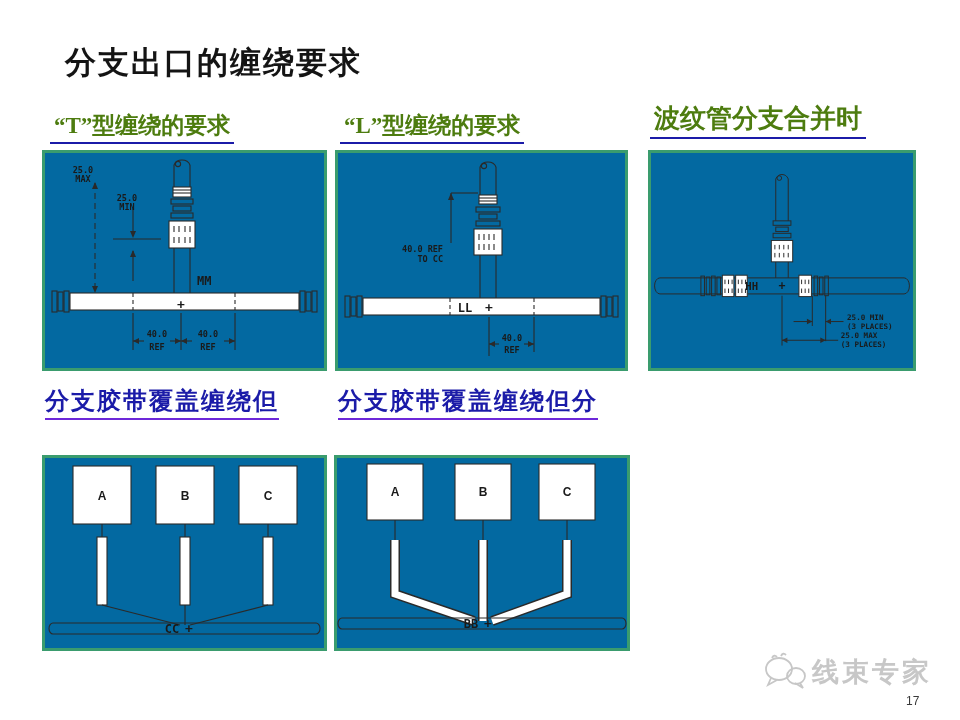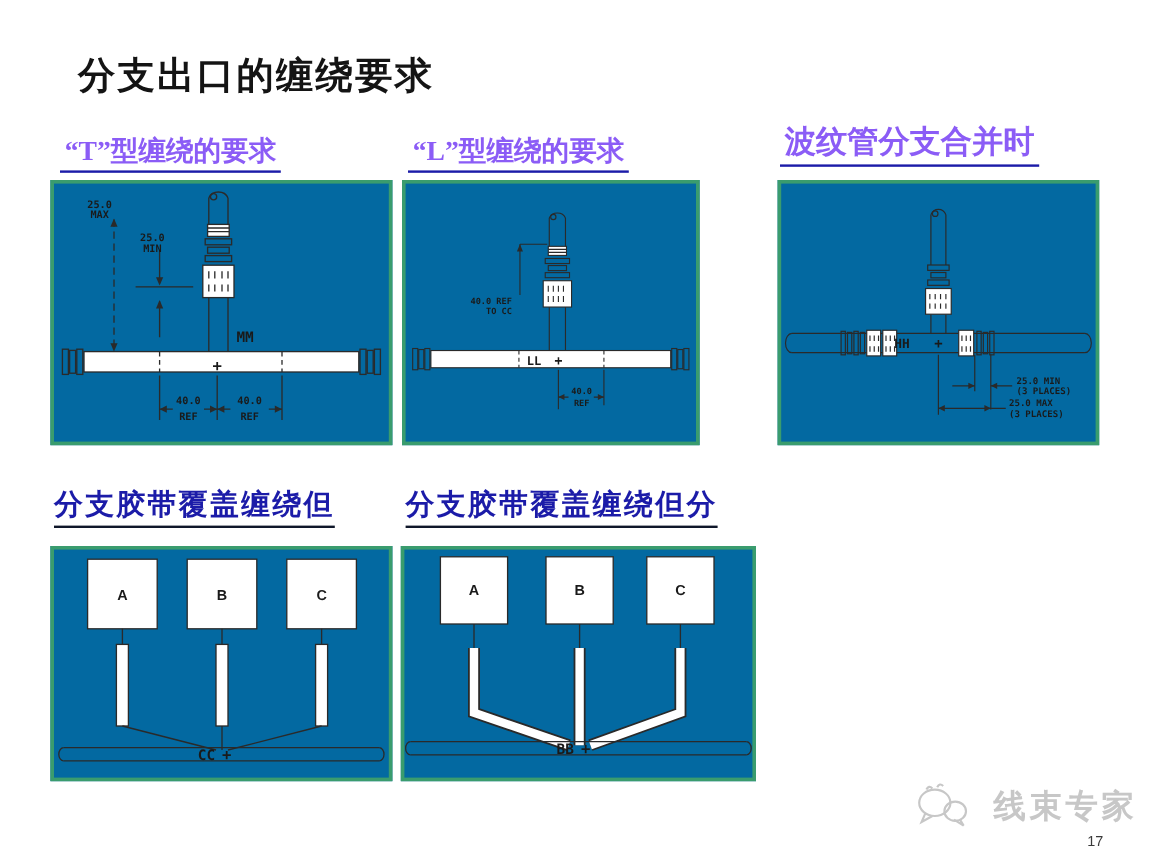"“T”型缠绕的要求" .bh { color: #8b5cf6 -> #4d7c0f }
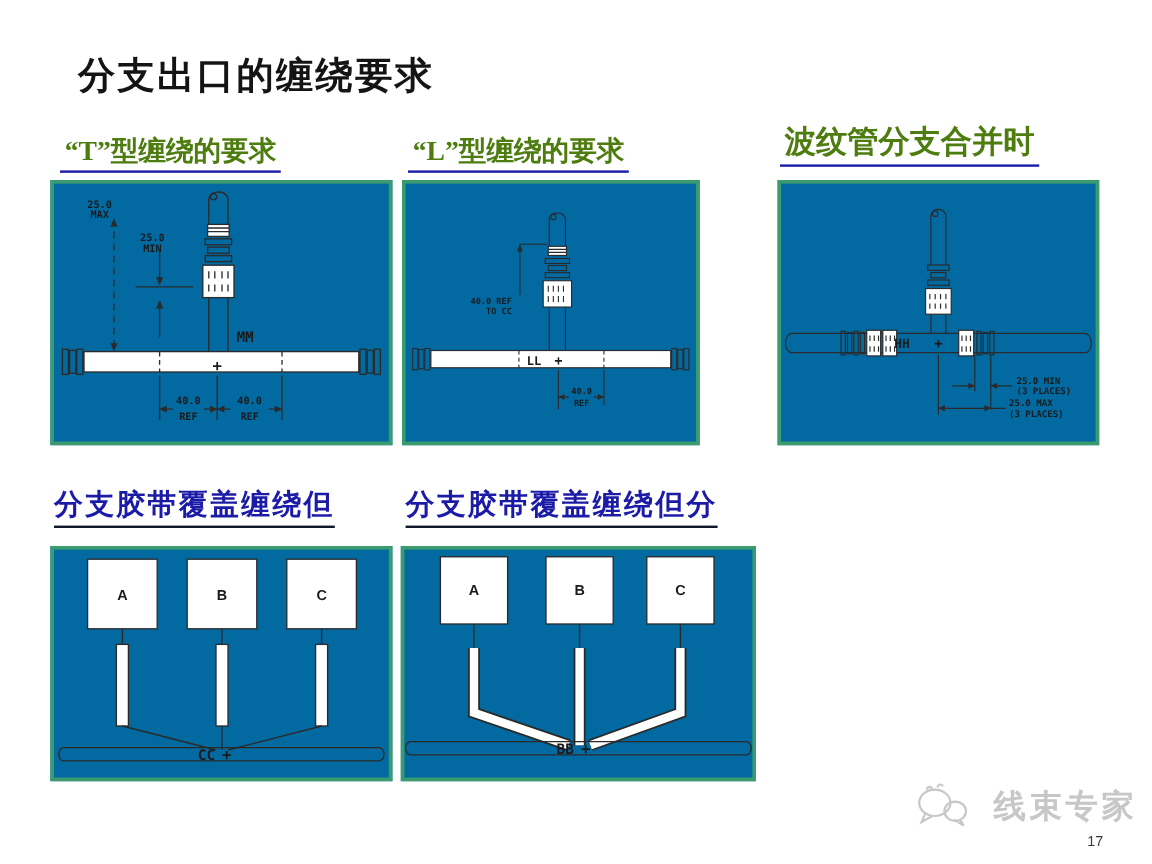"40.0 REF" .f2 { width: 248px -> 293px }
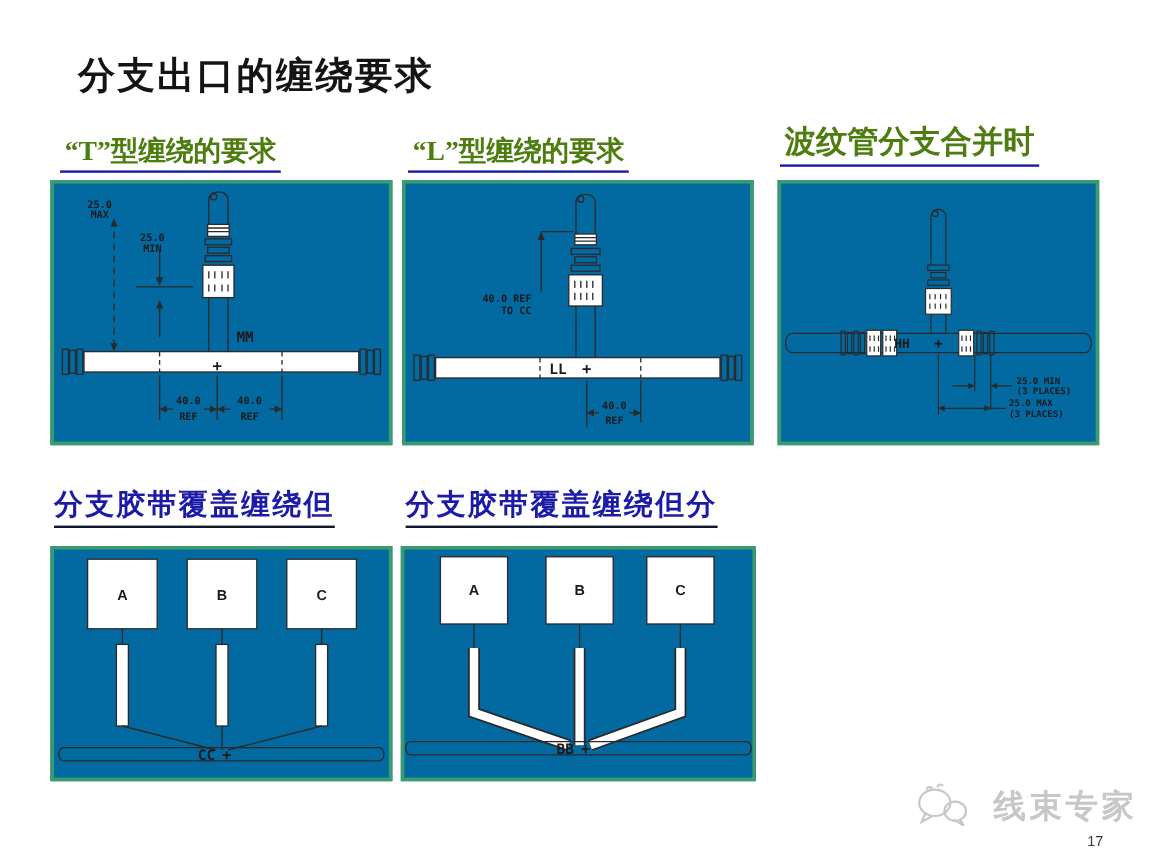"分支胶带覆盖缠绕但" .lbl span { border-bottom: 2px solid #0f172a -> 2px solid #6d28d9; margin-top: 20px -> none }
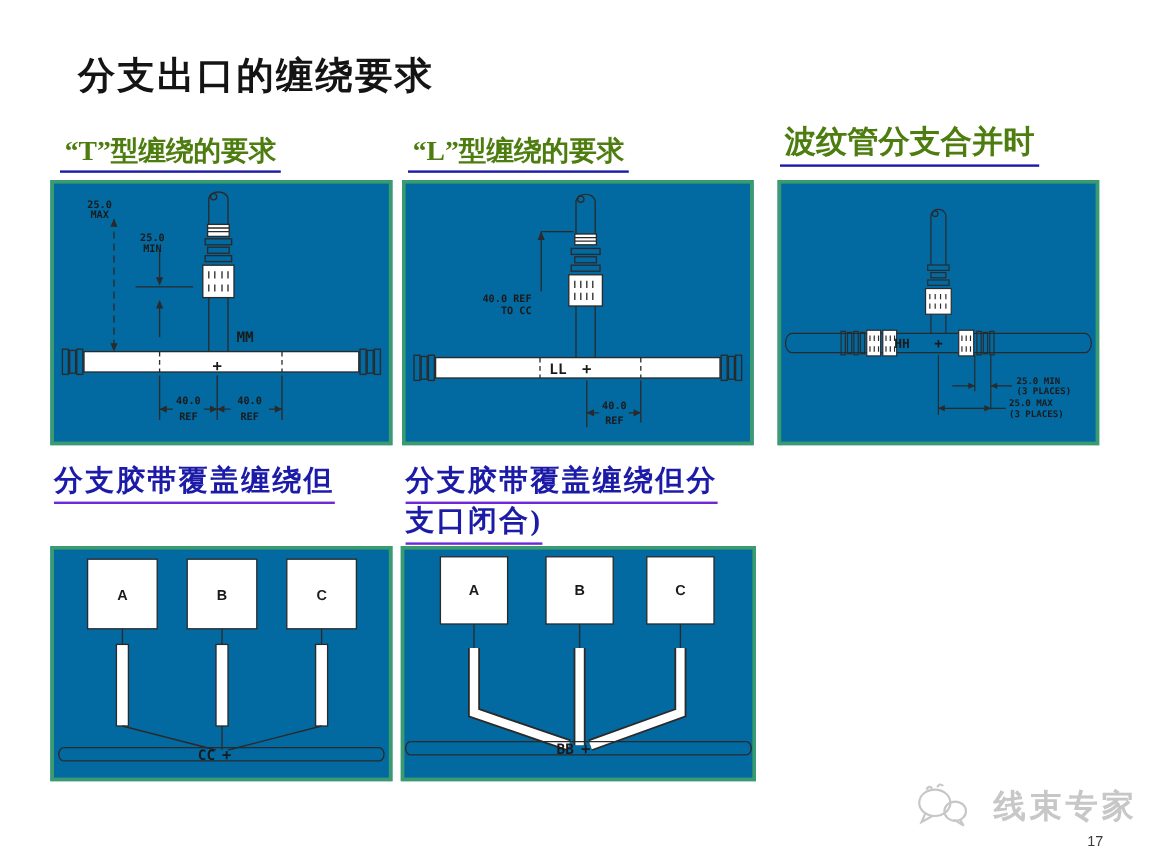"支口闭合)" span { html: <span>支口闭合)</span> -> none }
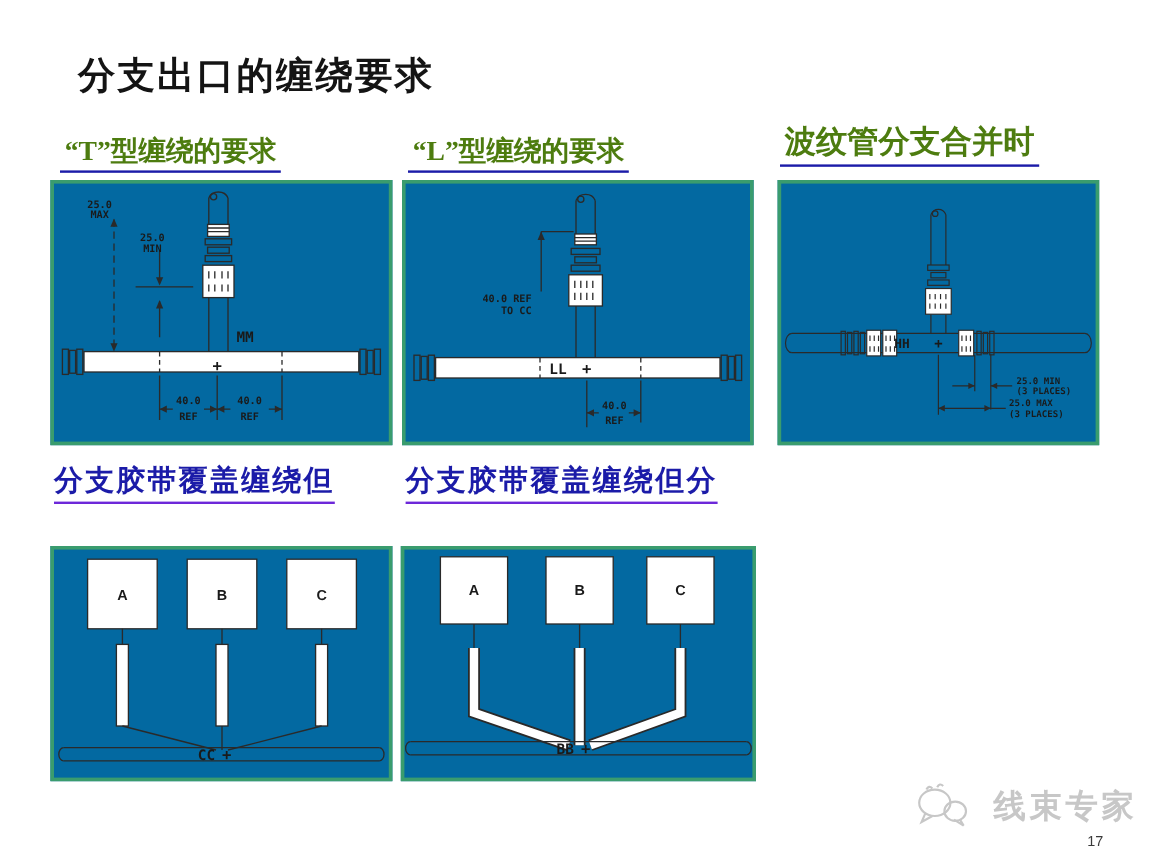"线束专家" .wm { gap: 20px -> 4px }
